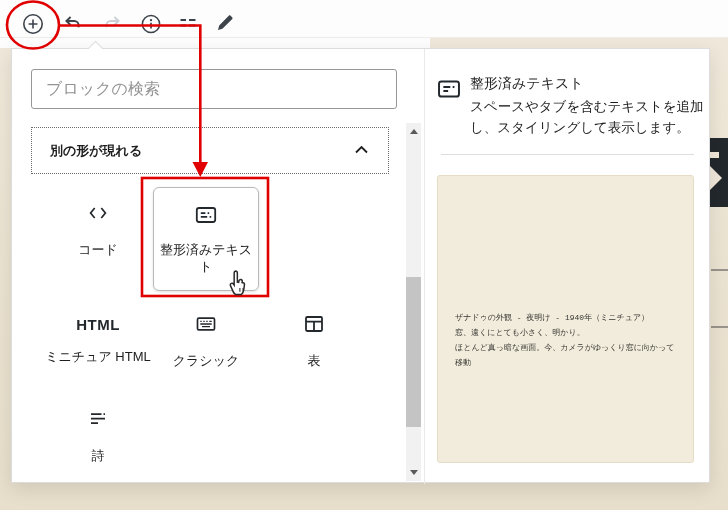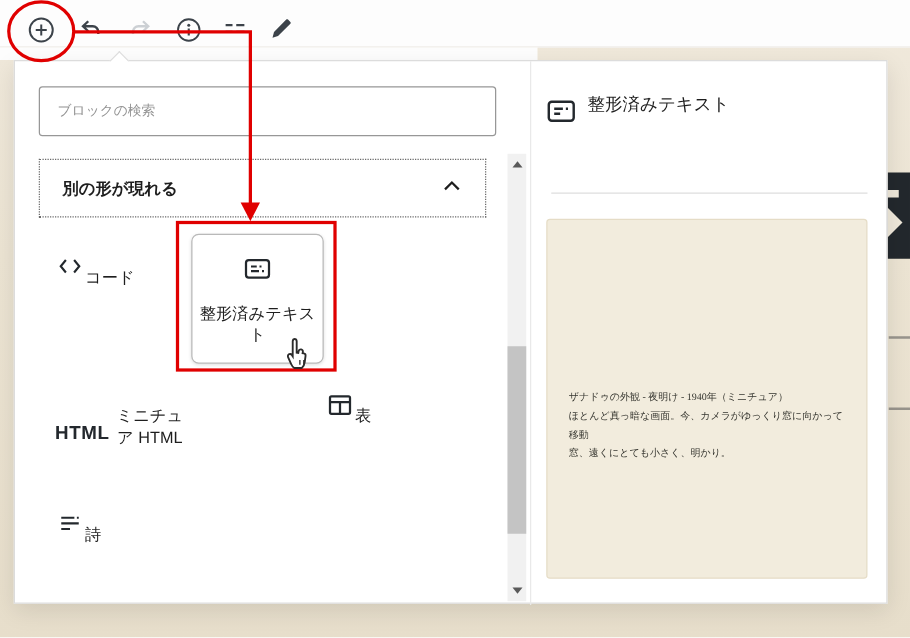"ブロックの検索" .search { font-size: 11px -> 16px }
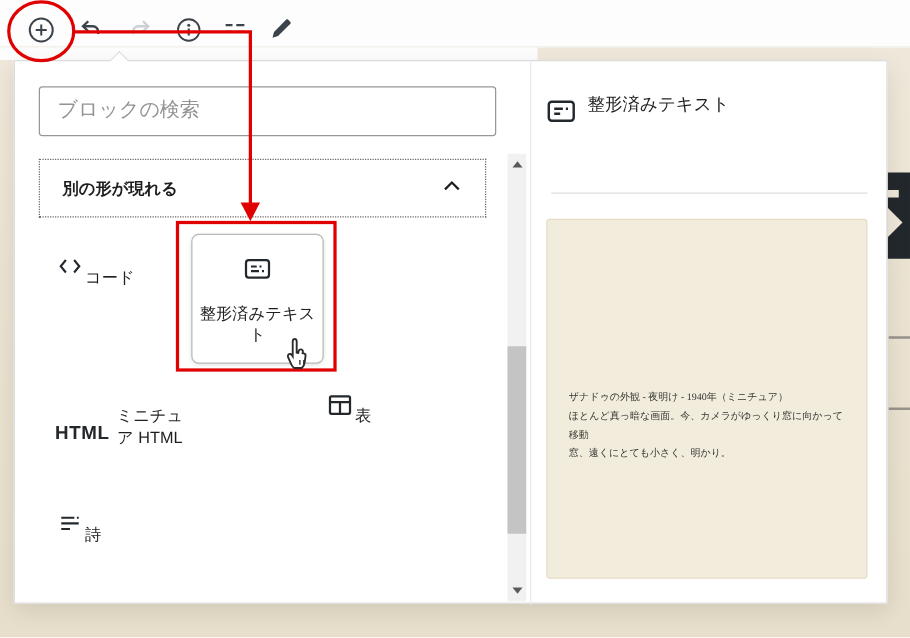"スペースやタブを含むテキストを追加し、スタイリングして表示します。" div.pv-desc { html: none -> <div>スペースやタブを含むテキストを追加し、スタイリングして表示します。</div> }
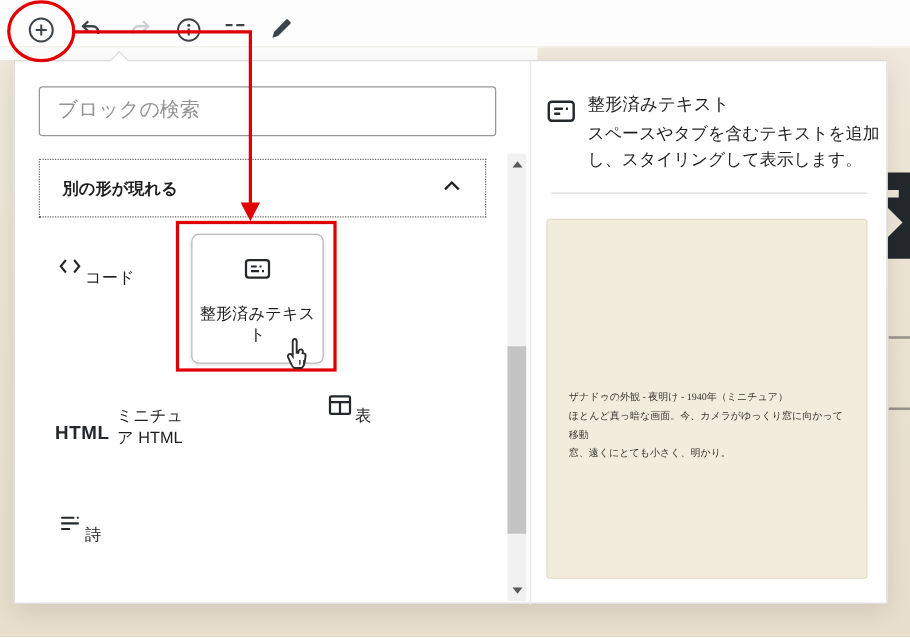"コード" .block-item { align-items: flex-end -> center; flex-direction: row -> column }
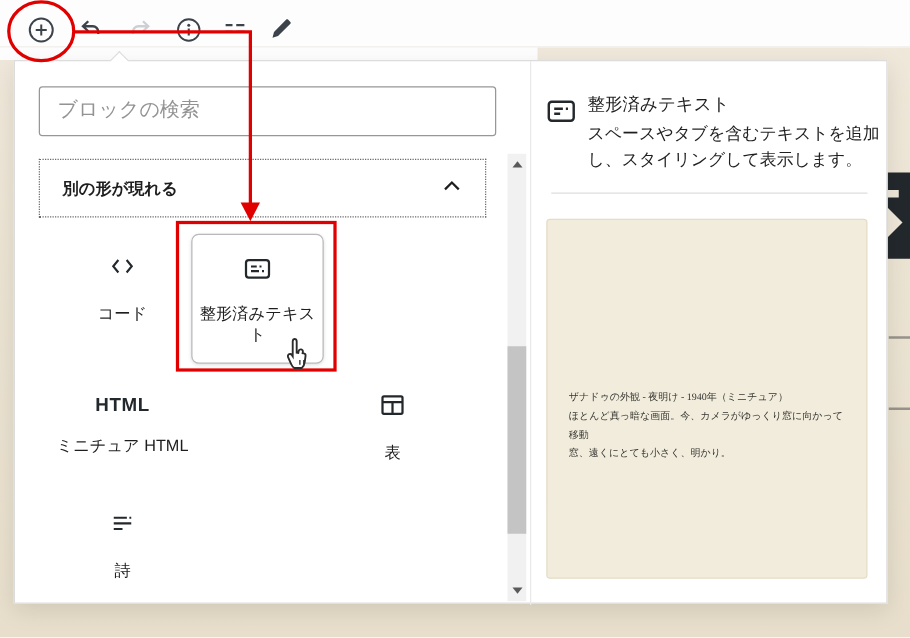"ザナドゥの外観 - 夜明け - 1940年（ミニチュア）" .pv-text { font-family: Liberation Serif, serif -> Liberation Mono, monospace }
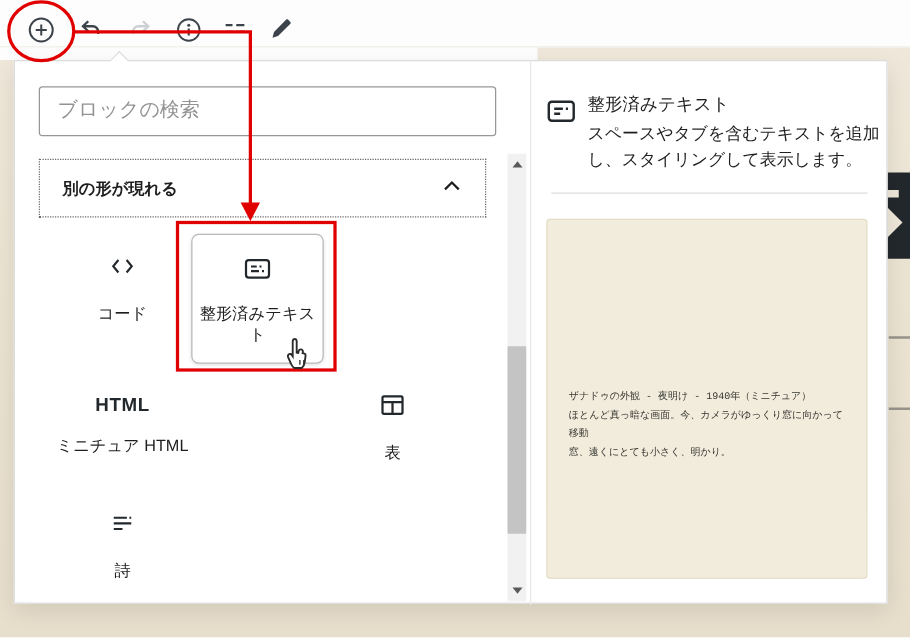"ほとんど真っ暗な画面。今、カメラがゆっくり窓に向かって移動" div { order: before "窓、遠くにとても小さく、明かり。" -> after "窓、遠くにとても小さく、明かり。" }
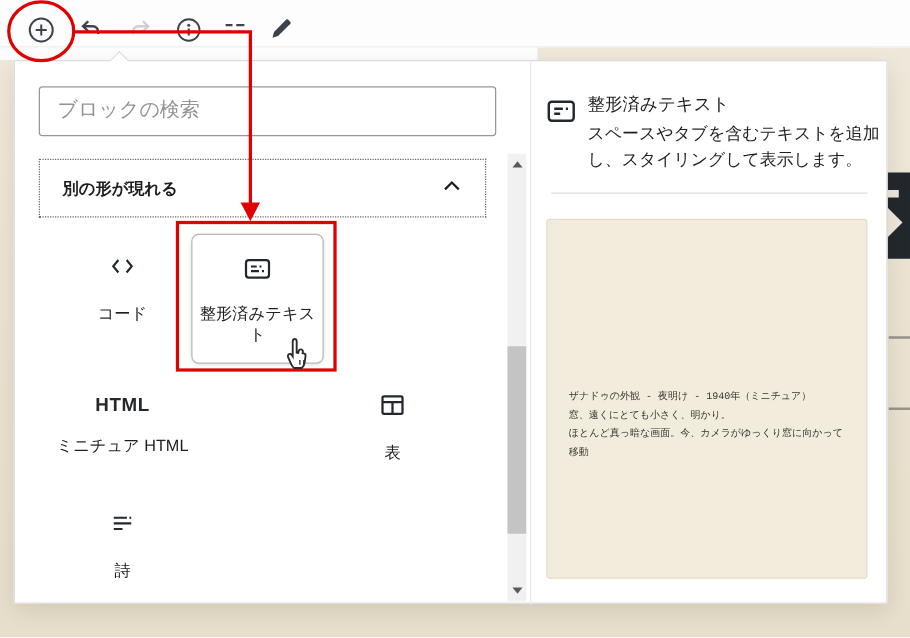"クラシック" div.block-item { html: none -> <div> <span> <svg> <rect></rect> <path></path> </svg> </span> <span>クラシック</span> </div> }
